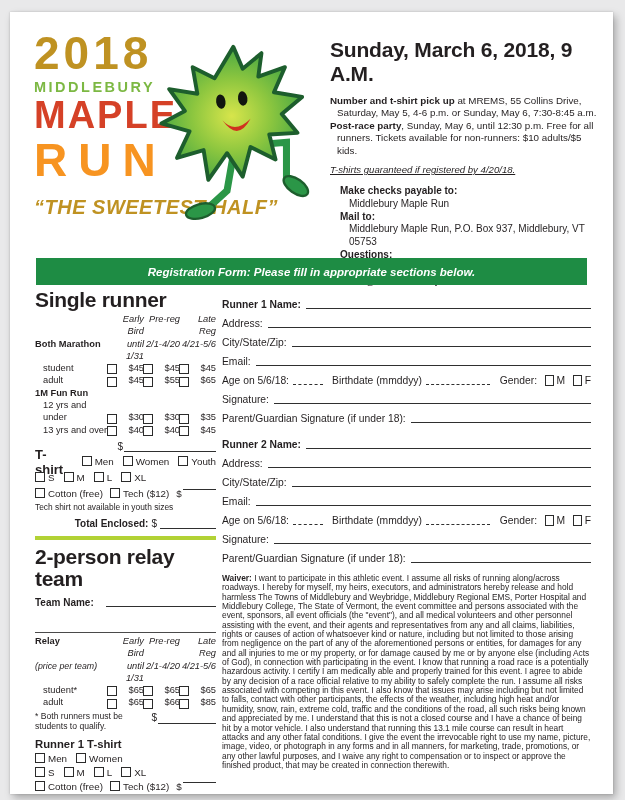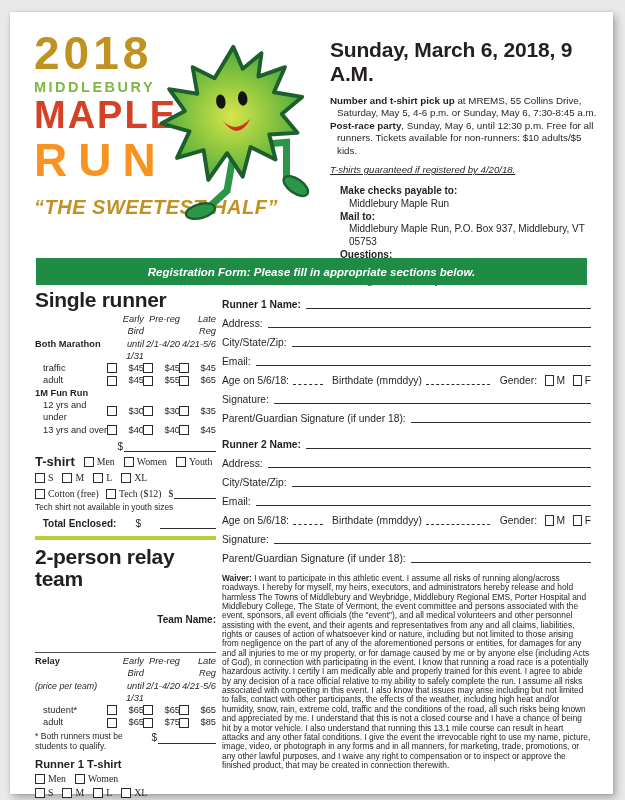"traffic" span.gsub { text: traffic -> student }
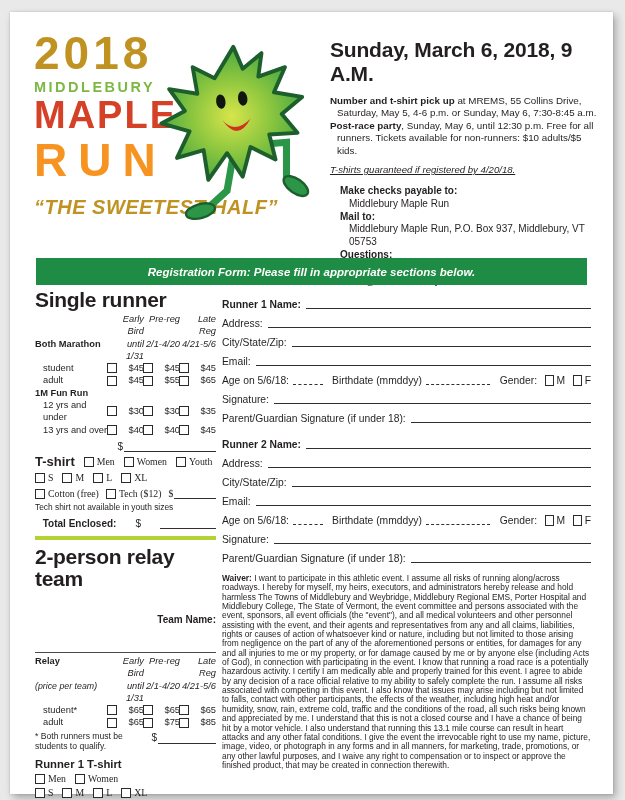"$45" .gp { align-items: center -> flex-end }
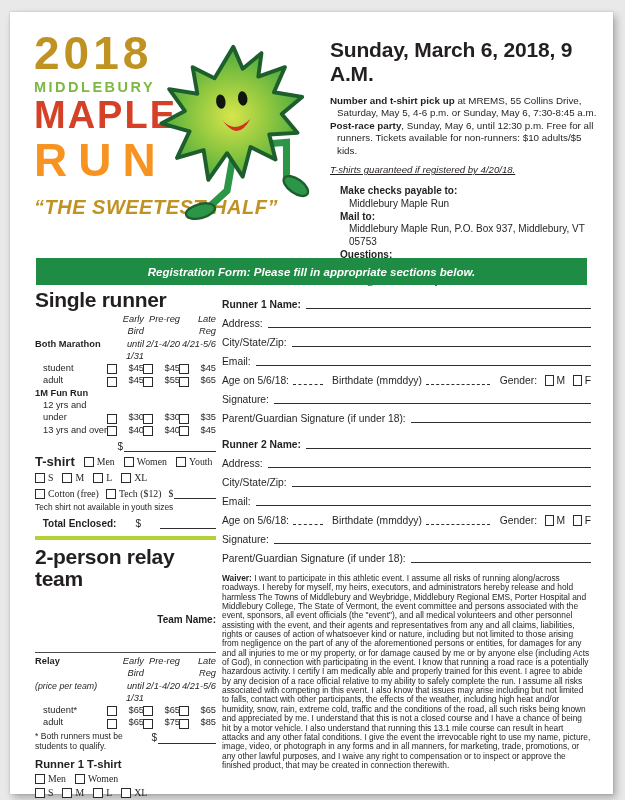"Men" .opt { align-items: flex-end -> flex-start; font-family: Liberation Serif, serif -> none }
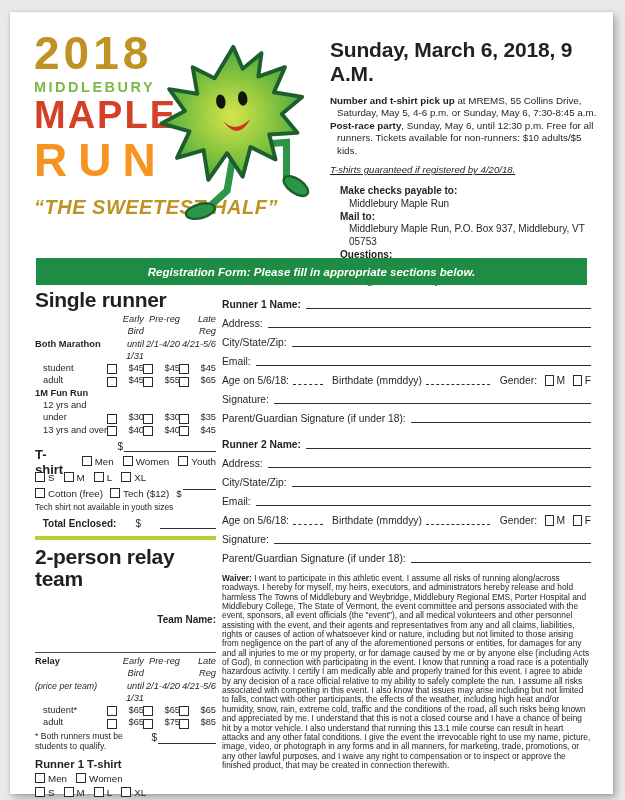"Total Enclosed:" .tot { gap: 19px -> 3px }
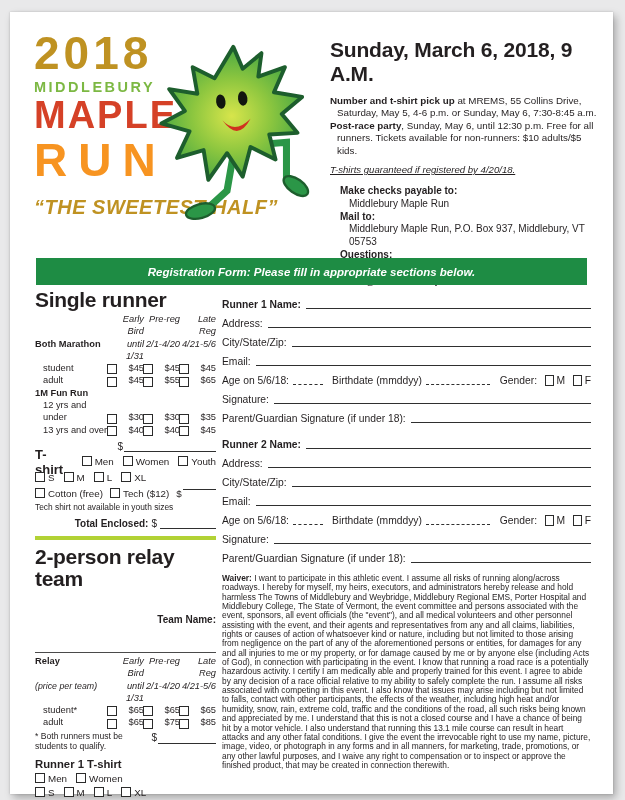"Team Name:" .team { flex-direction: column -> none; margin-top: 24px -> 4px }
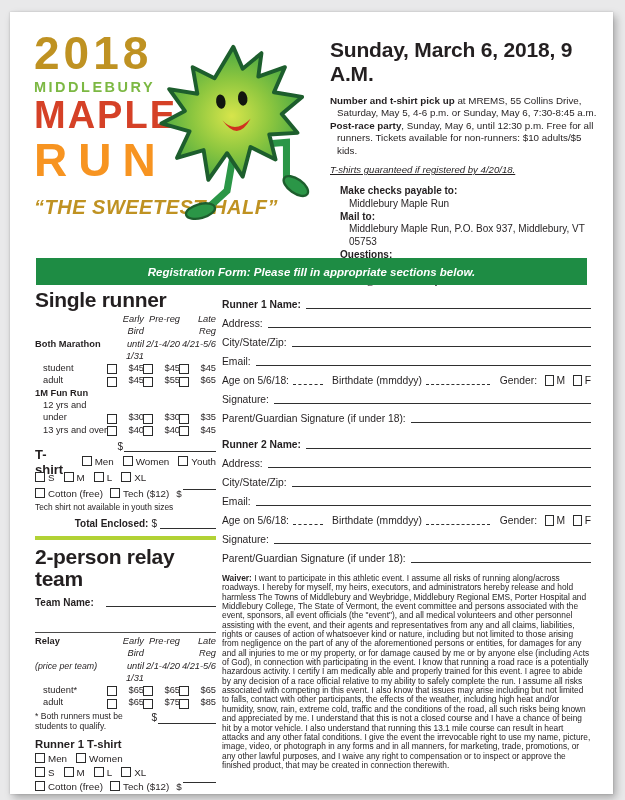"$75" span { text: $75 -> $66 }
